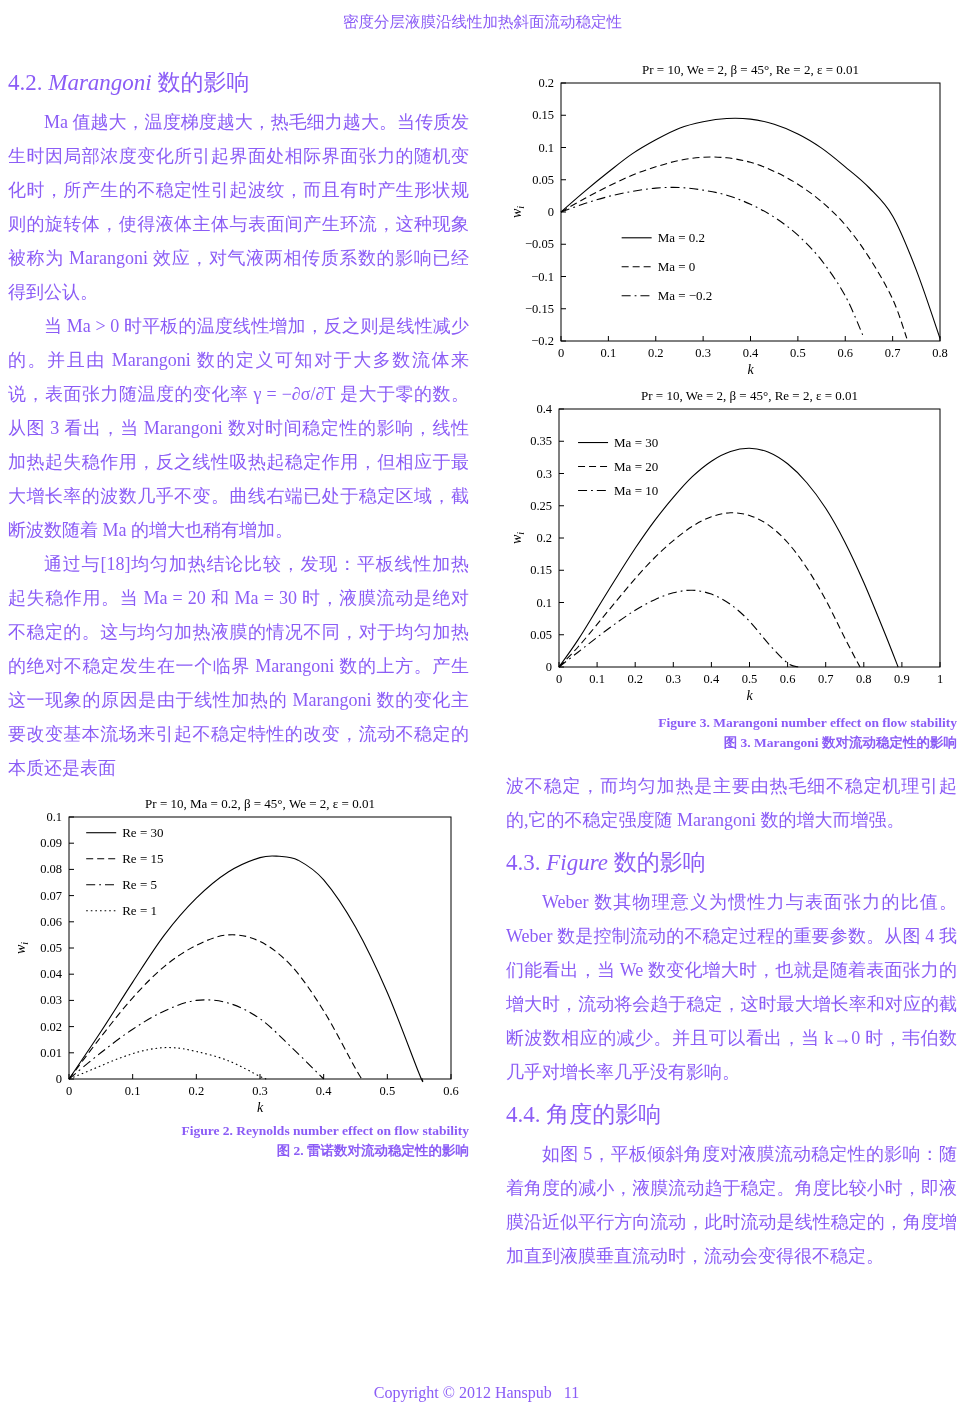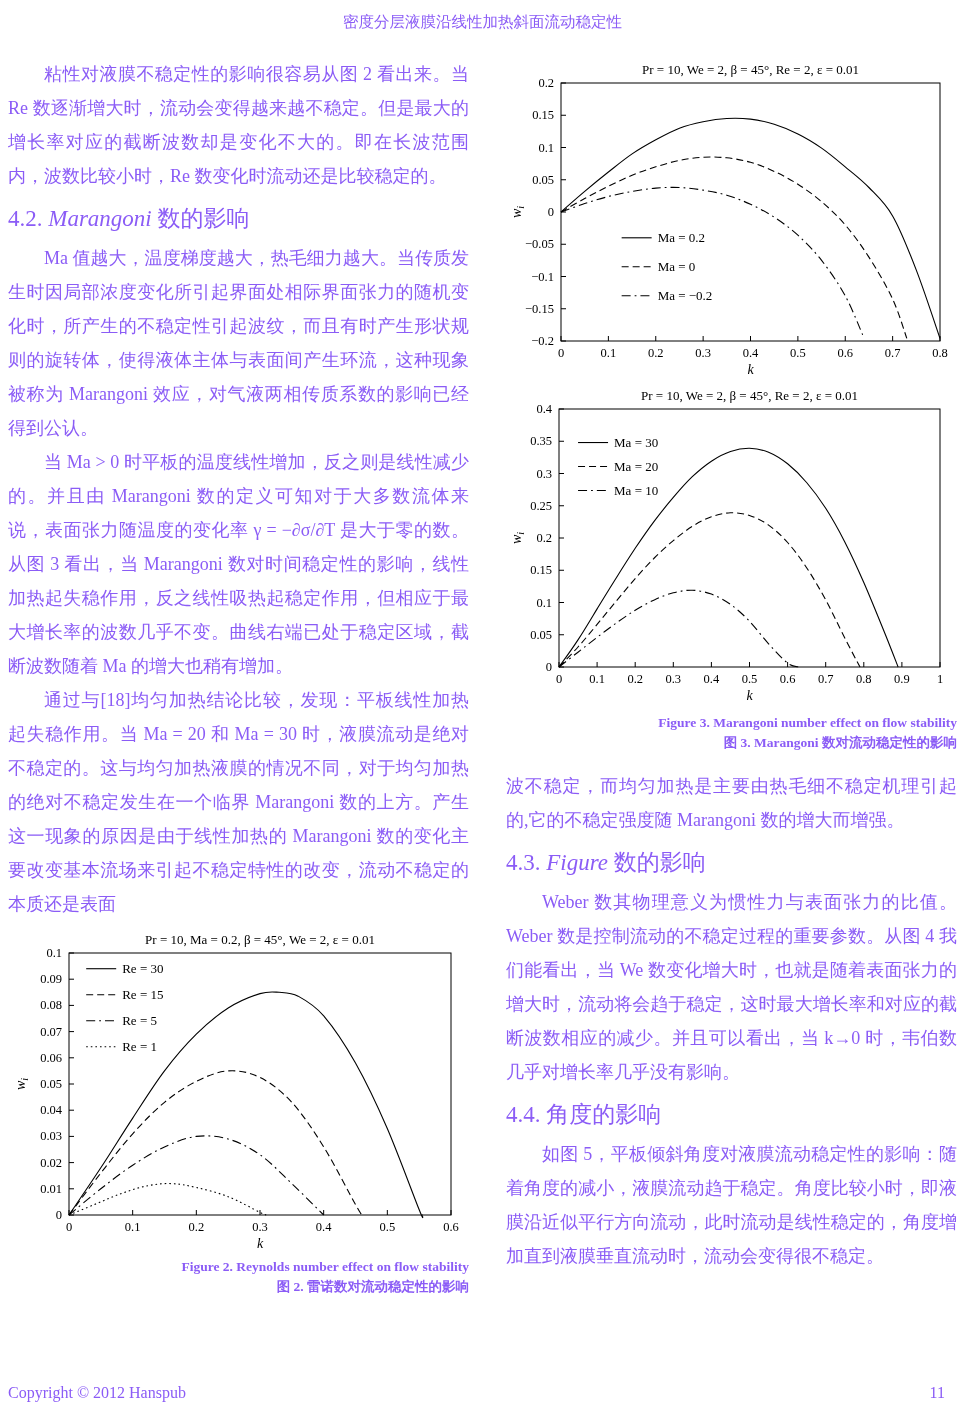"粘性对液膜不稳定性的影响很容易从图 2 看出来。当 Re" p.body { html: <p>粘性对液膜不稳定性的影响很容易从图 2 看出来。当 Re 数逐渐增大时，流动会变得越来越不稳定。但是最大的增长率对应的截断波数却是变化不大的。即在长波范围内，波数比较小时，Re 数变化时流动还是比较稳定的。</p> -> none }
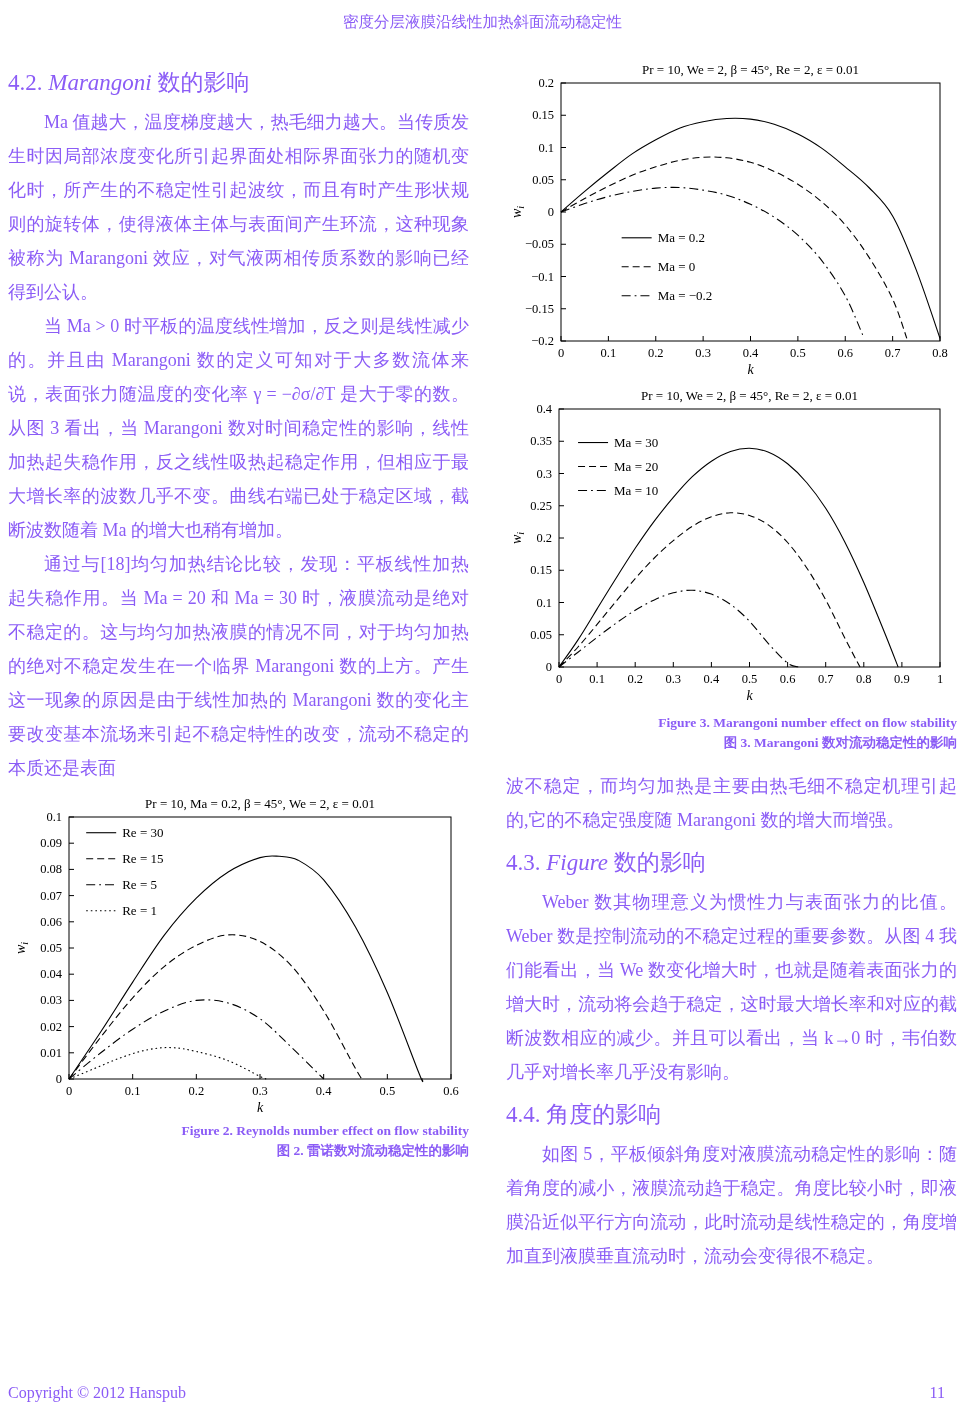"Copyright © 2012 Hanspub" .footer { justify-content: space-between -> center }
